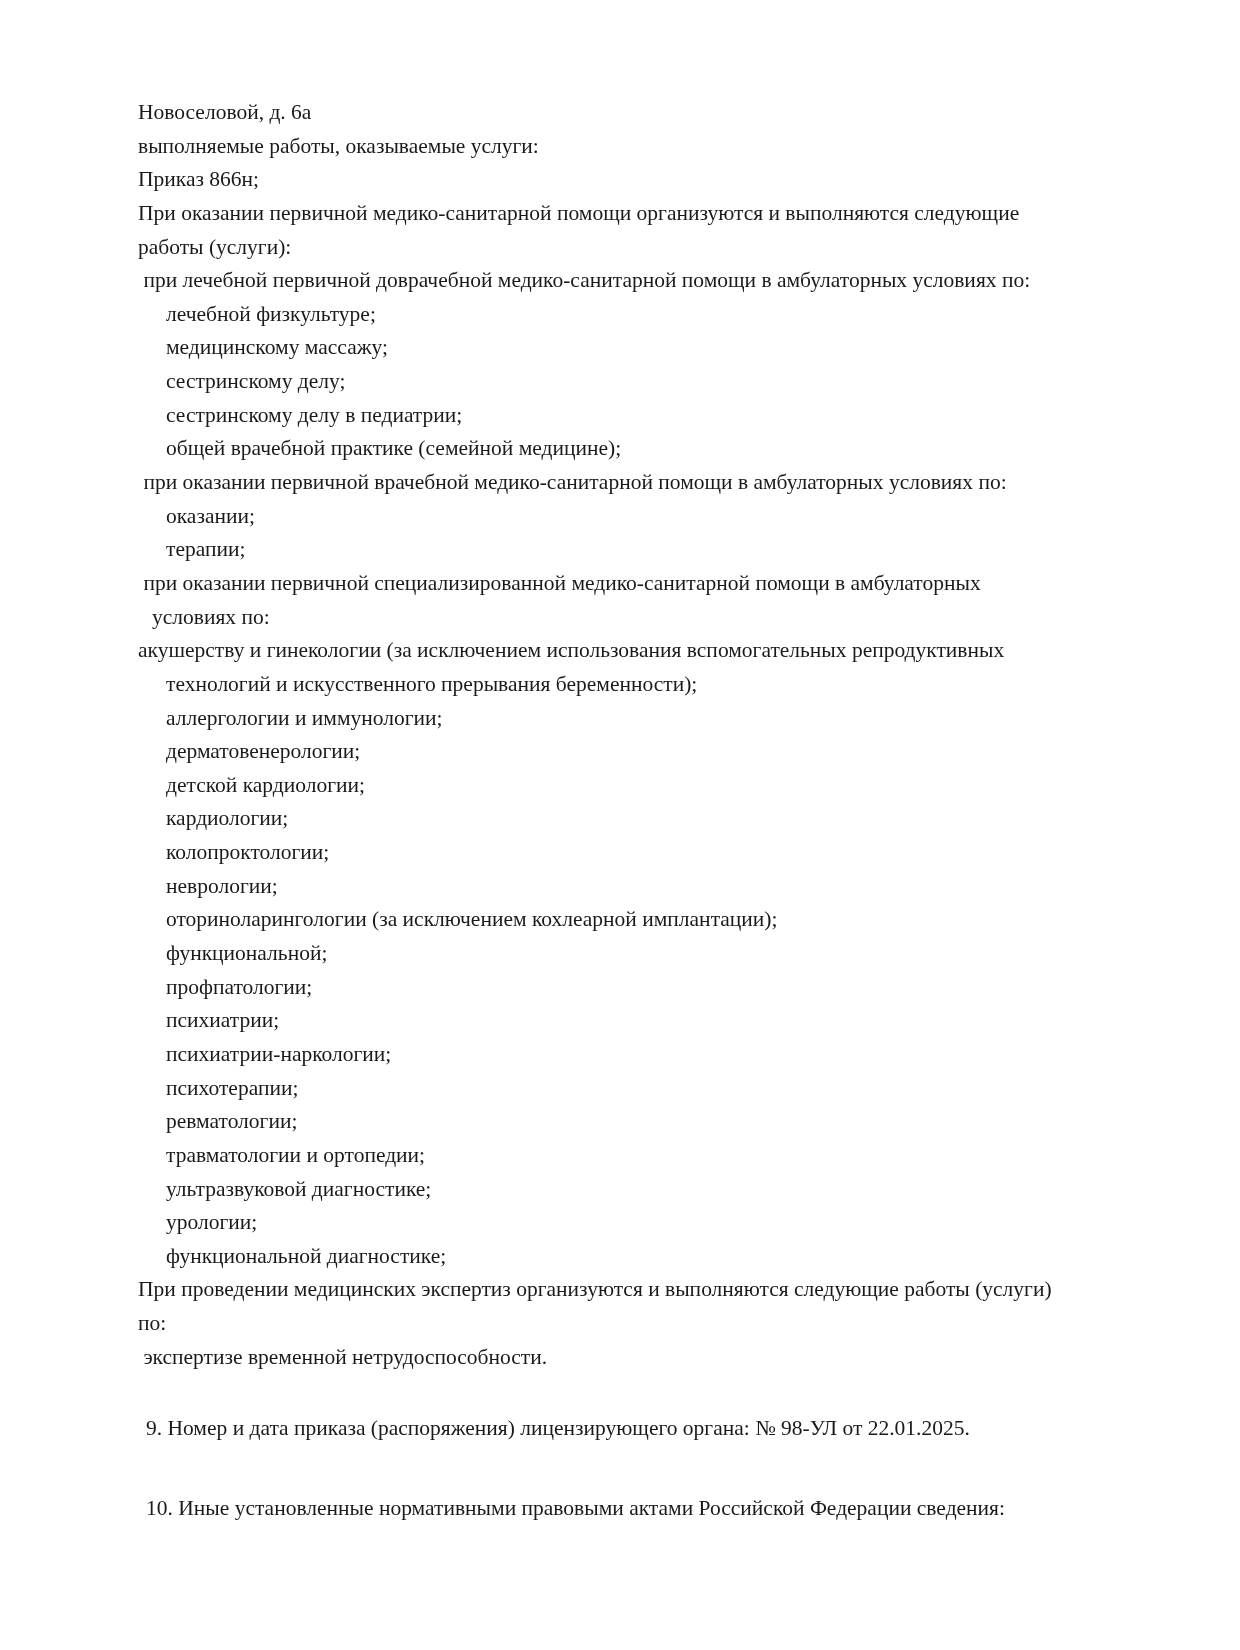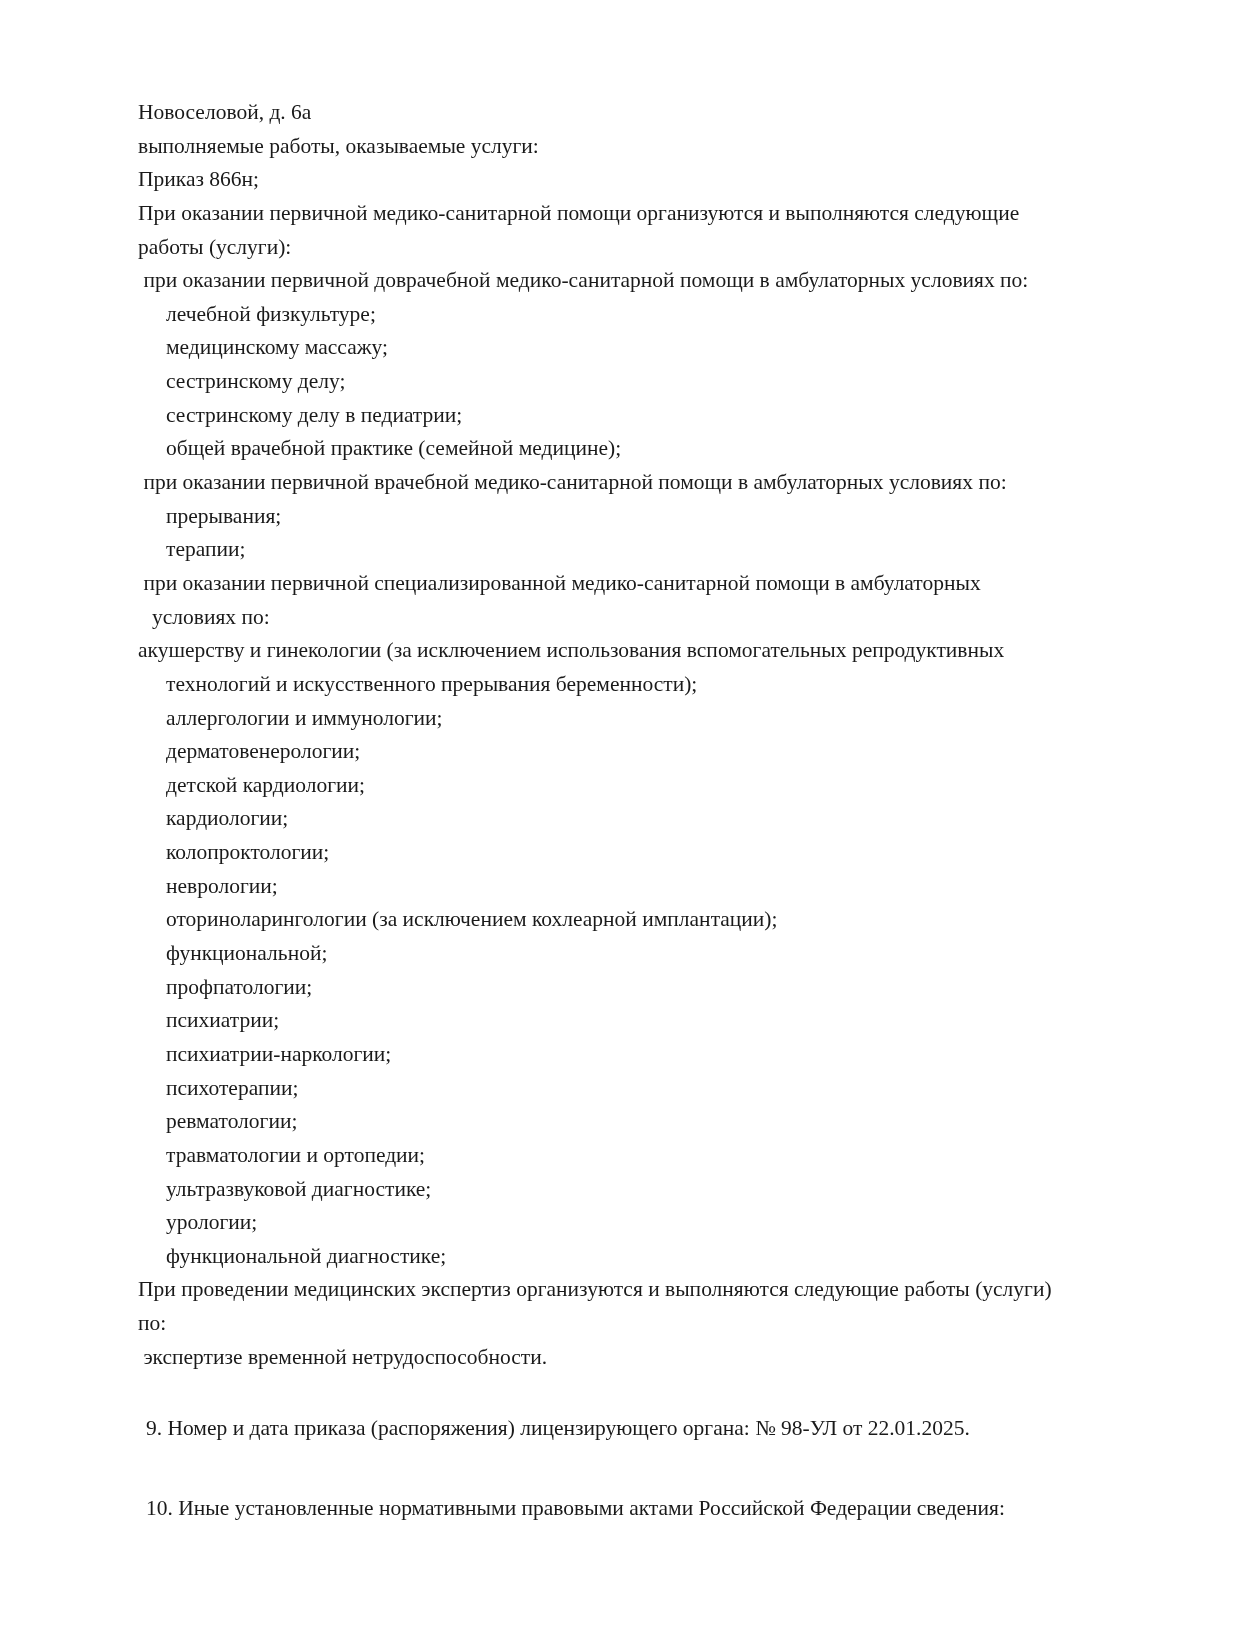"при оказании первичной доврачебной" p.line { text: оказании -> лечебной }
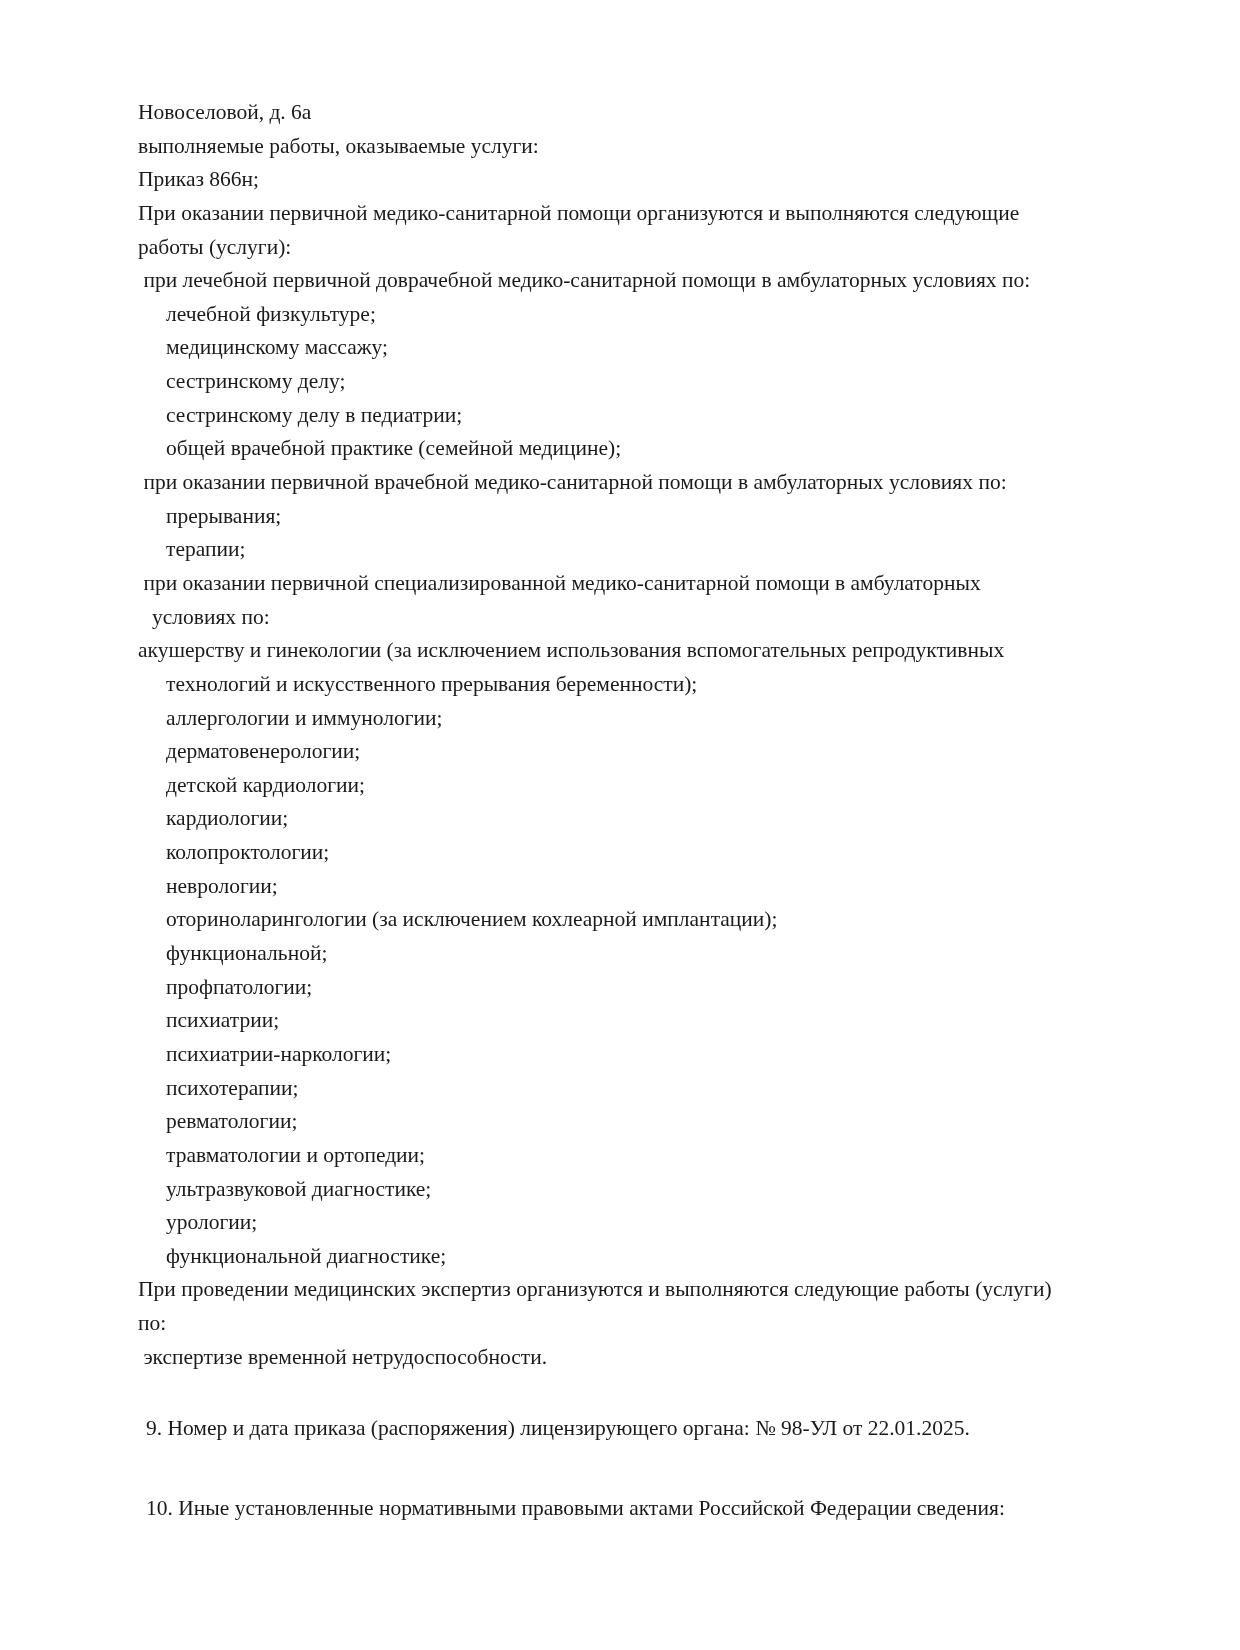"прерывания;" p.line { text: прерывания -> оказании }
